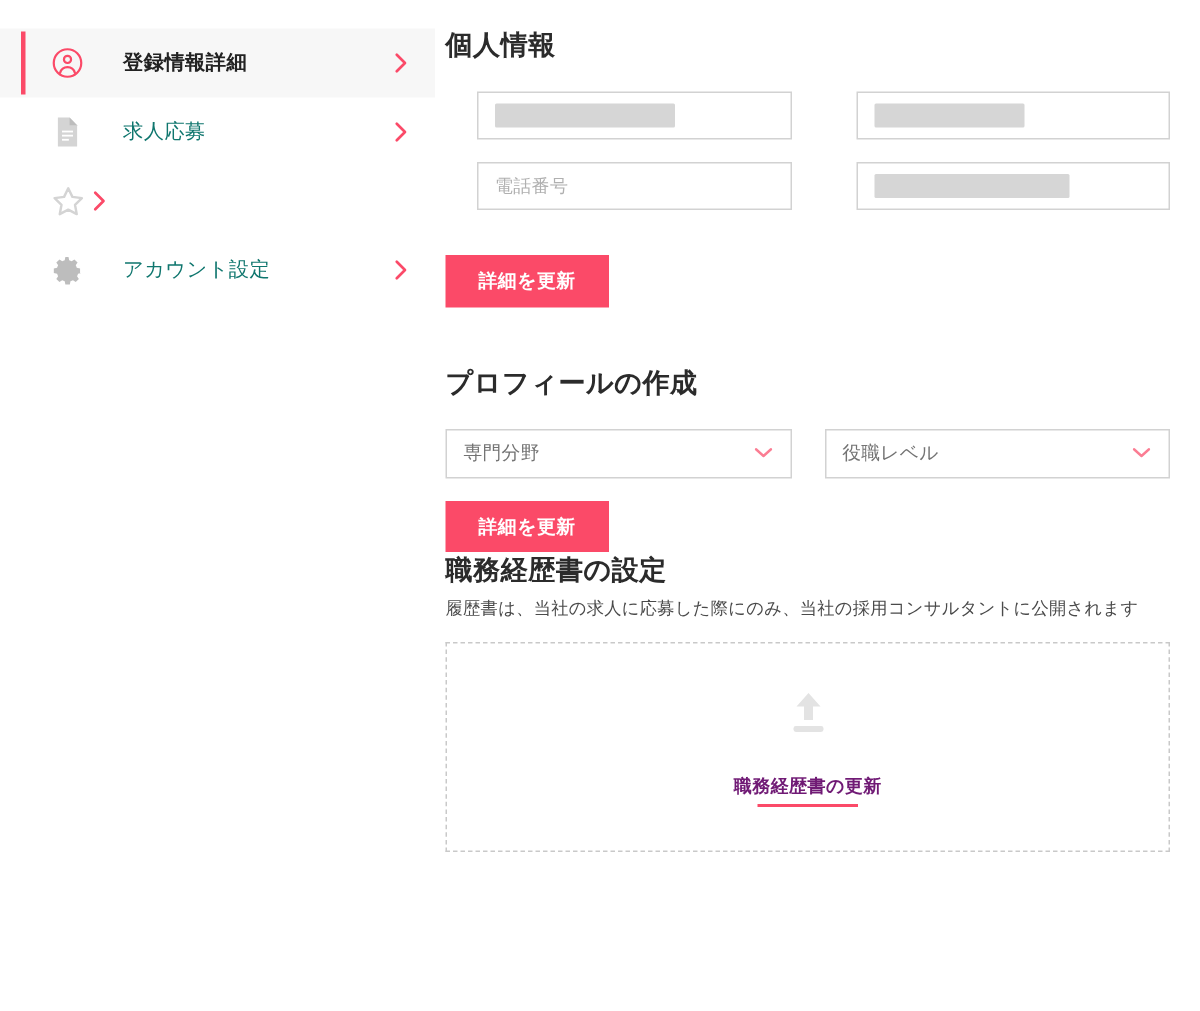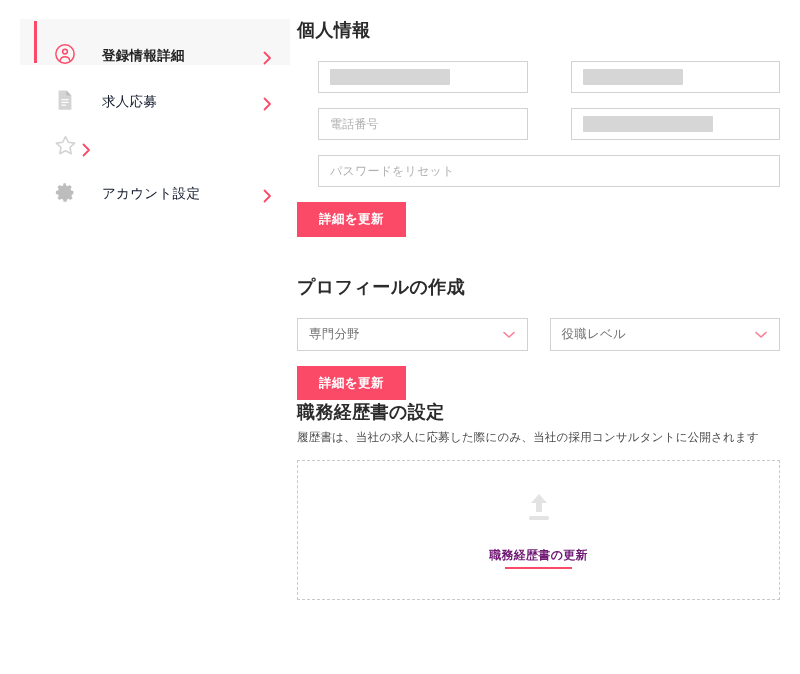"登録情報詳細" .nav-item { align-items: flex-end -> center; margin-left: 20px -> none }
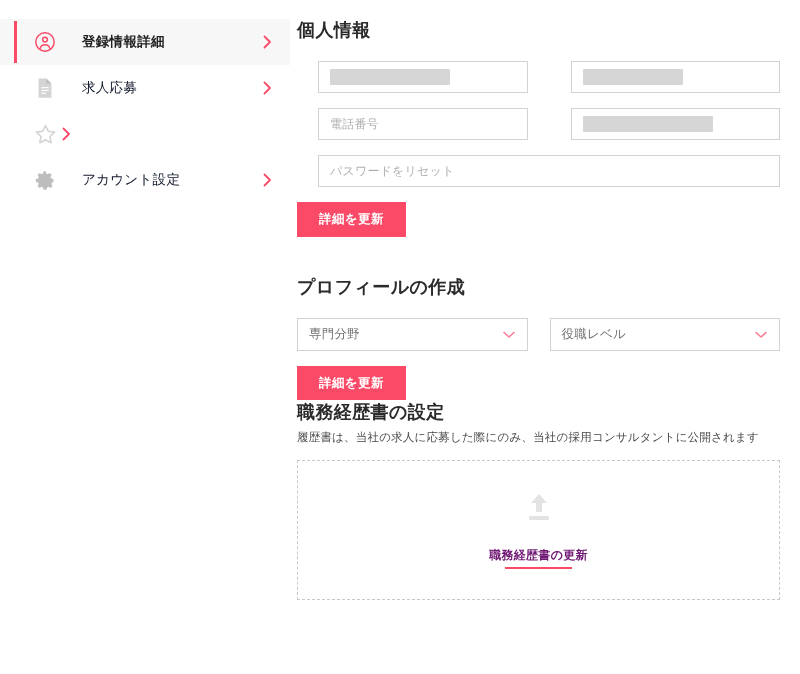"求人応募" .nav-label { color: #0f172a -> #0f766e }
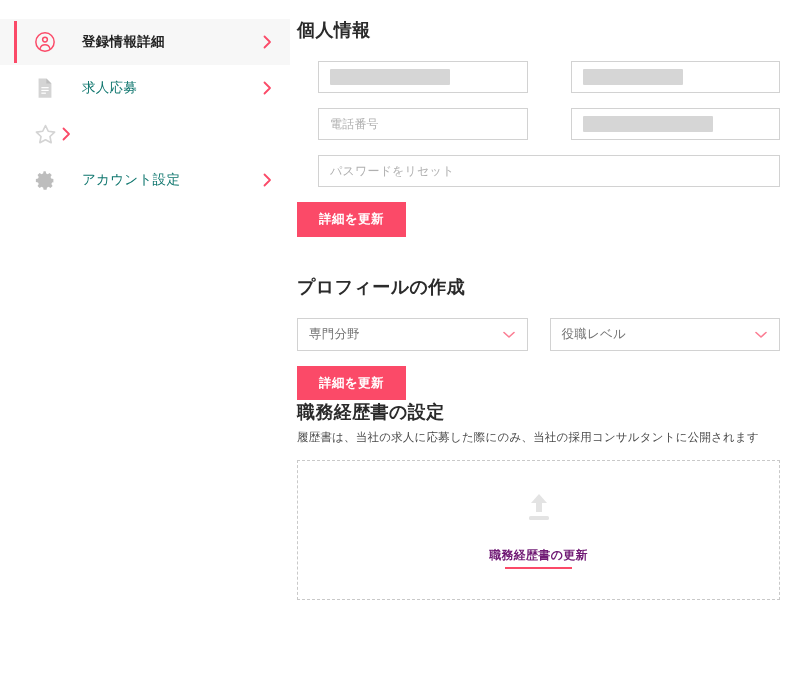"パスワードをリセット" div.field { html: <div> <span>パスワードをリセット</span> </div> -> none }
